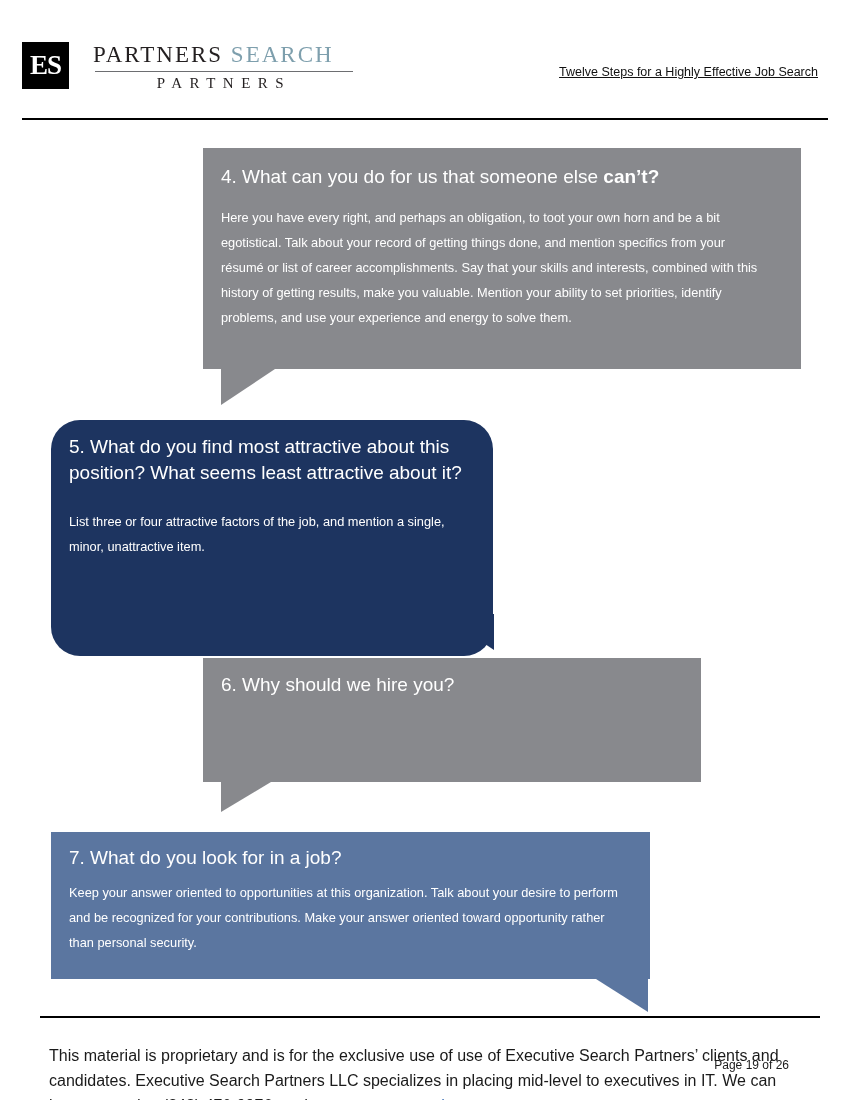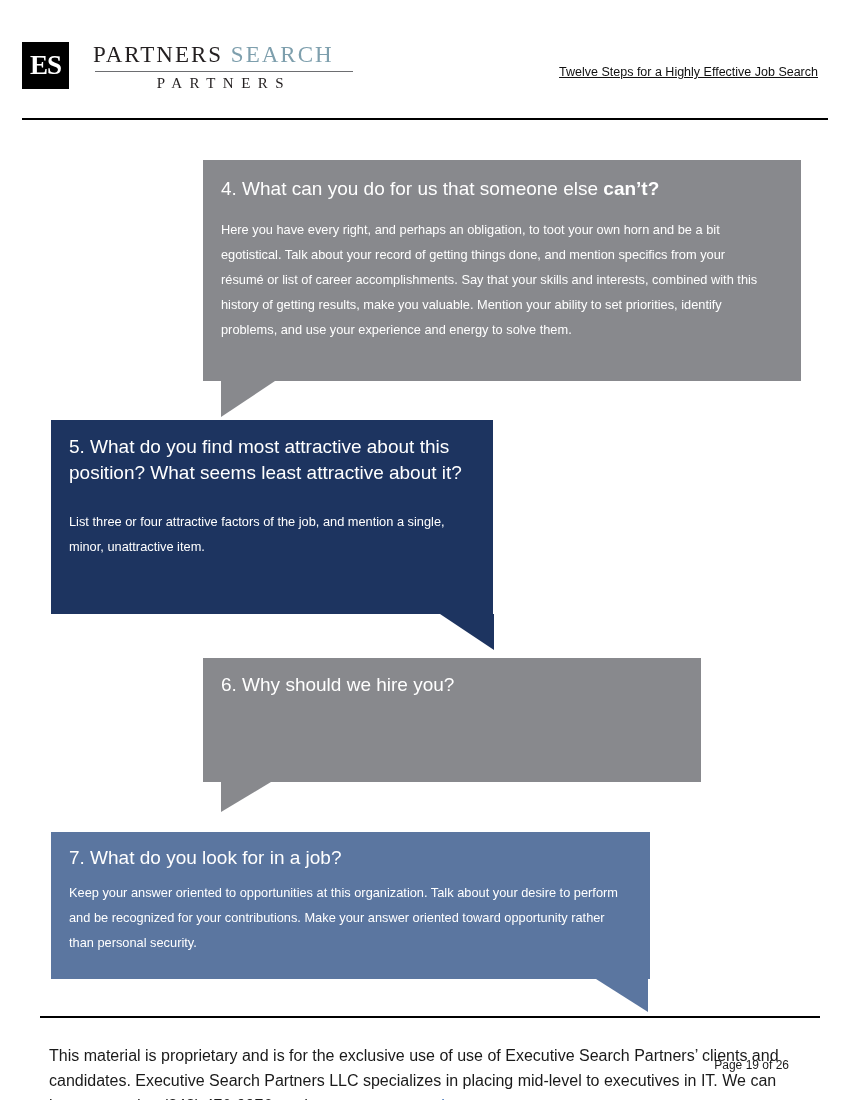"4. What can you do" #box4 { top: 160px -> 148px }
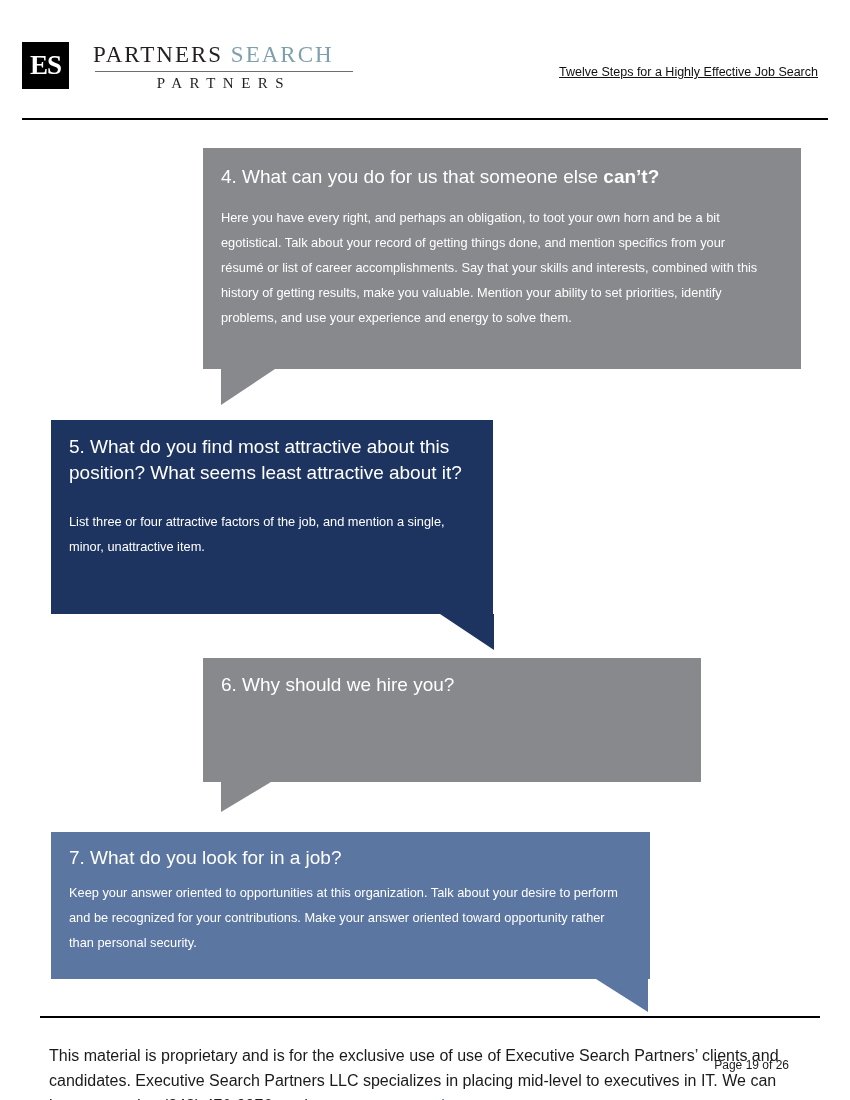"5. What do you find" #box5 { border-radius: none -> 29px; height: 194px -> 236px }
